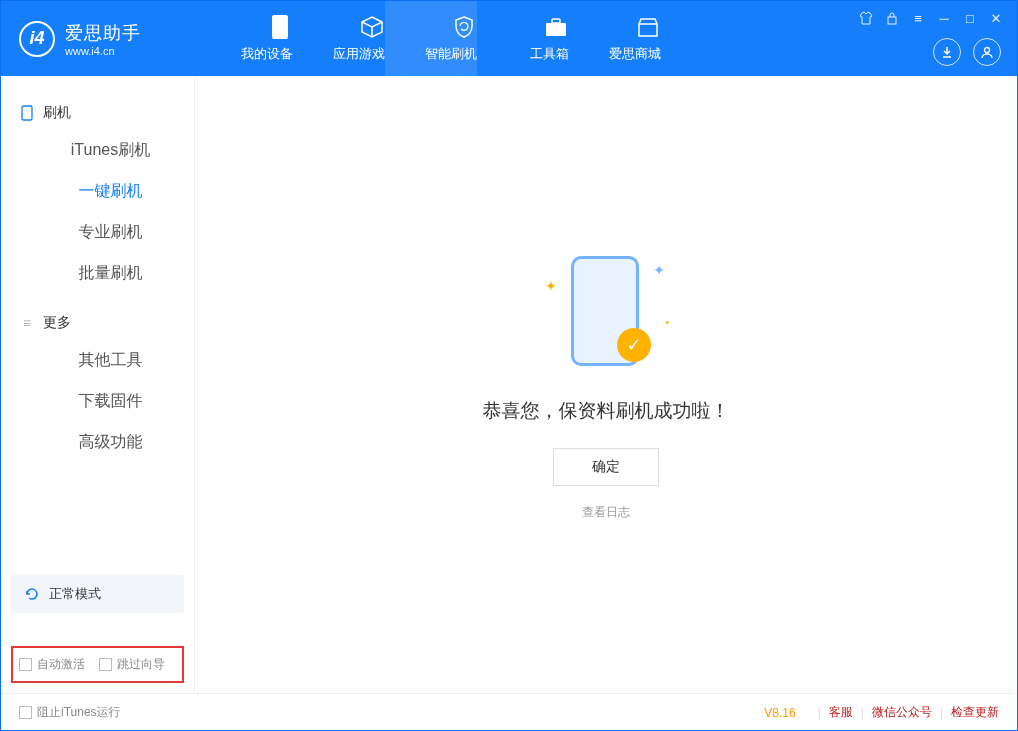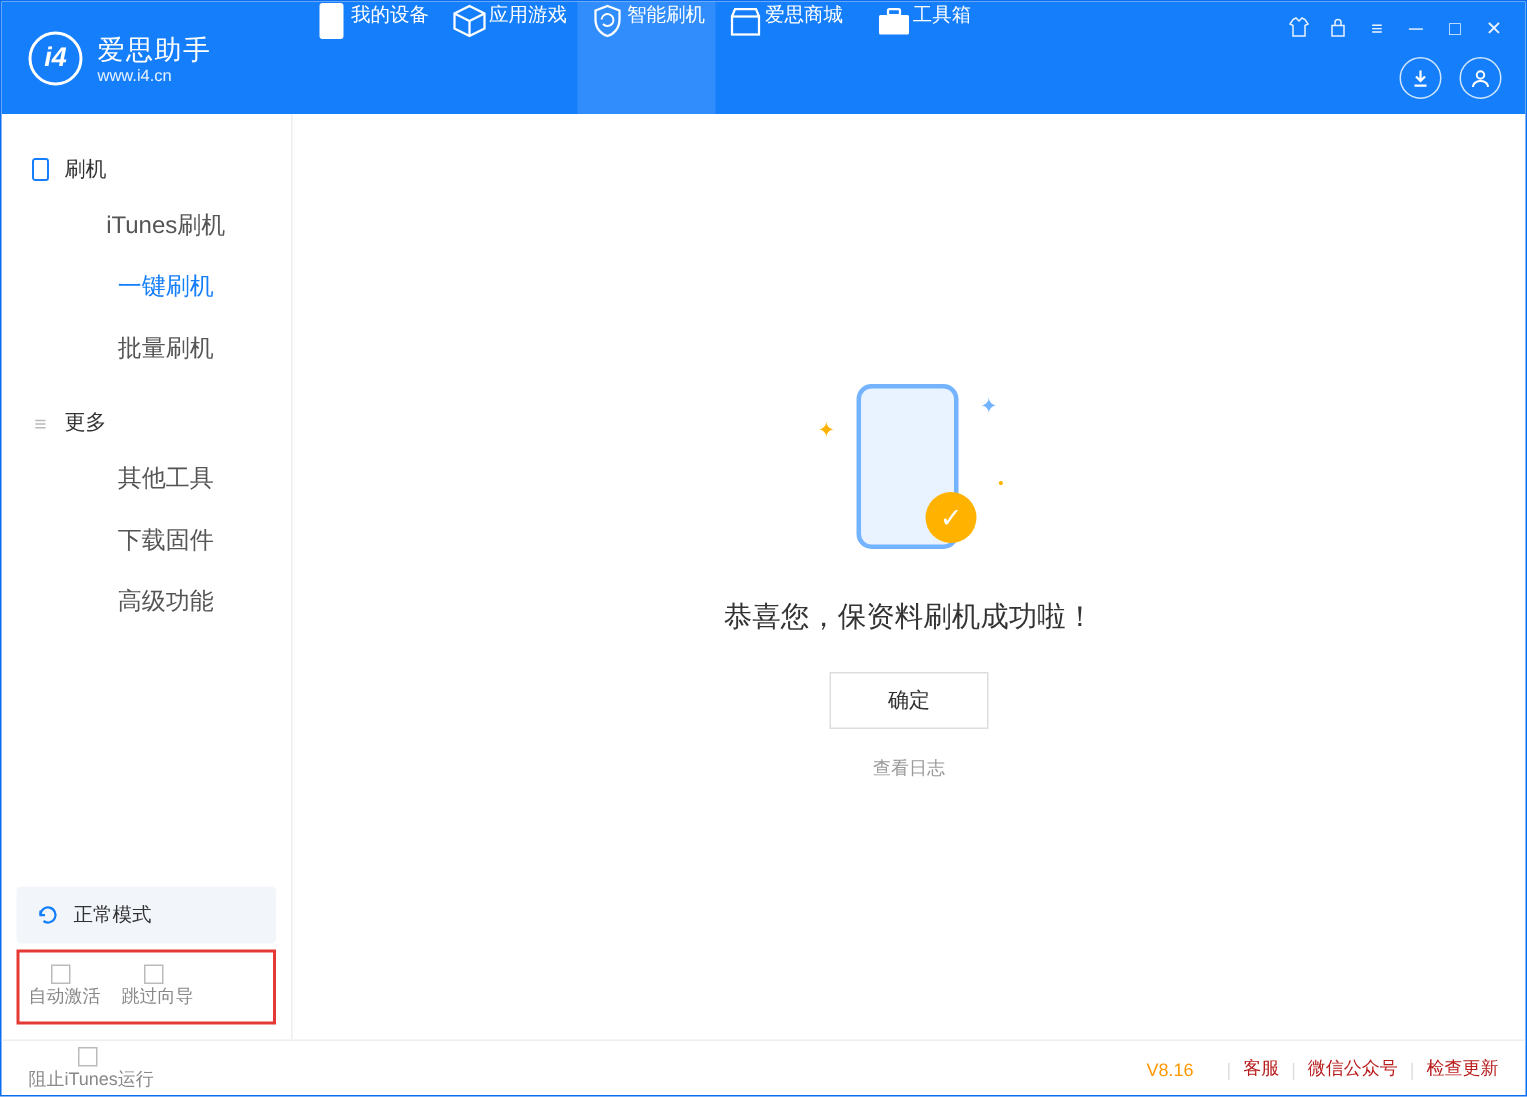"我的设备" .tab { align-items: flex-start -> flex-end; flex-direction: row -> column }
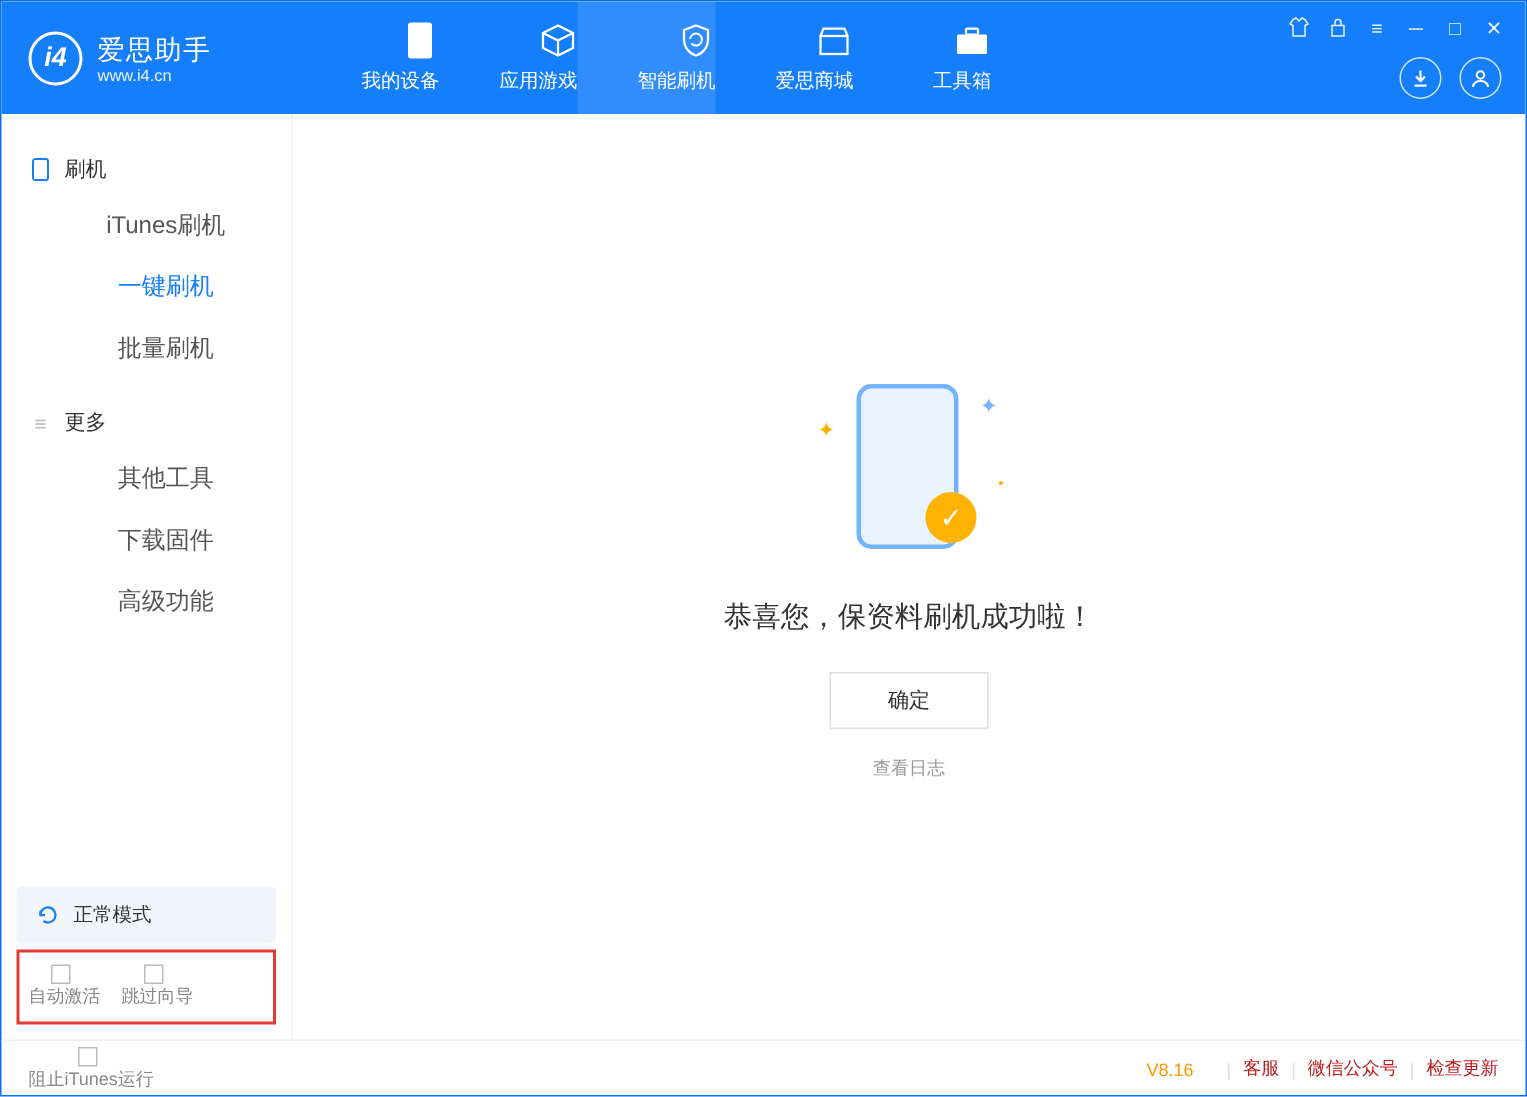"爱思商城" div.tab { order: before "工具箱" -> after "工具箱" }
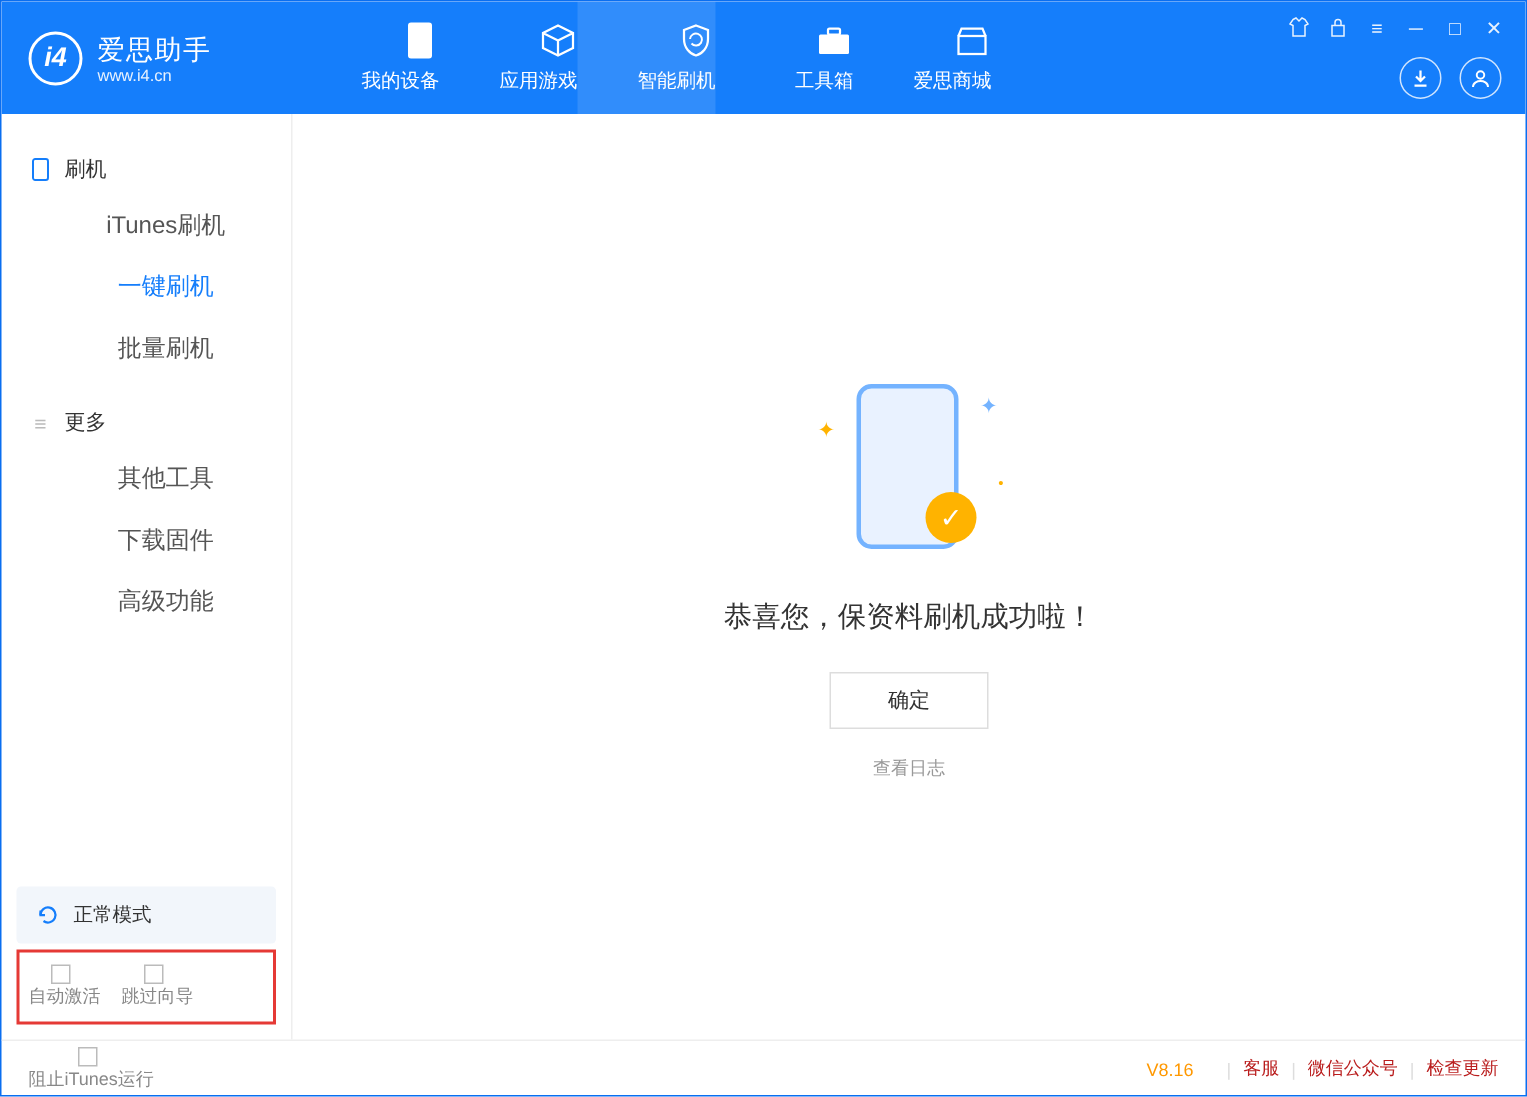"专业刷机" div.side-item { html: none -> <div>专业刷机</div> }
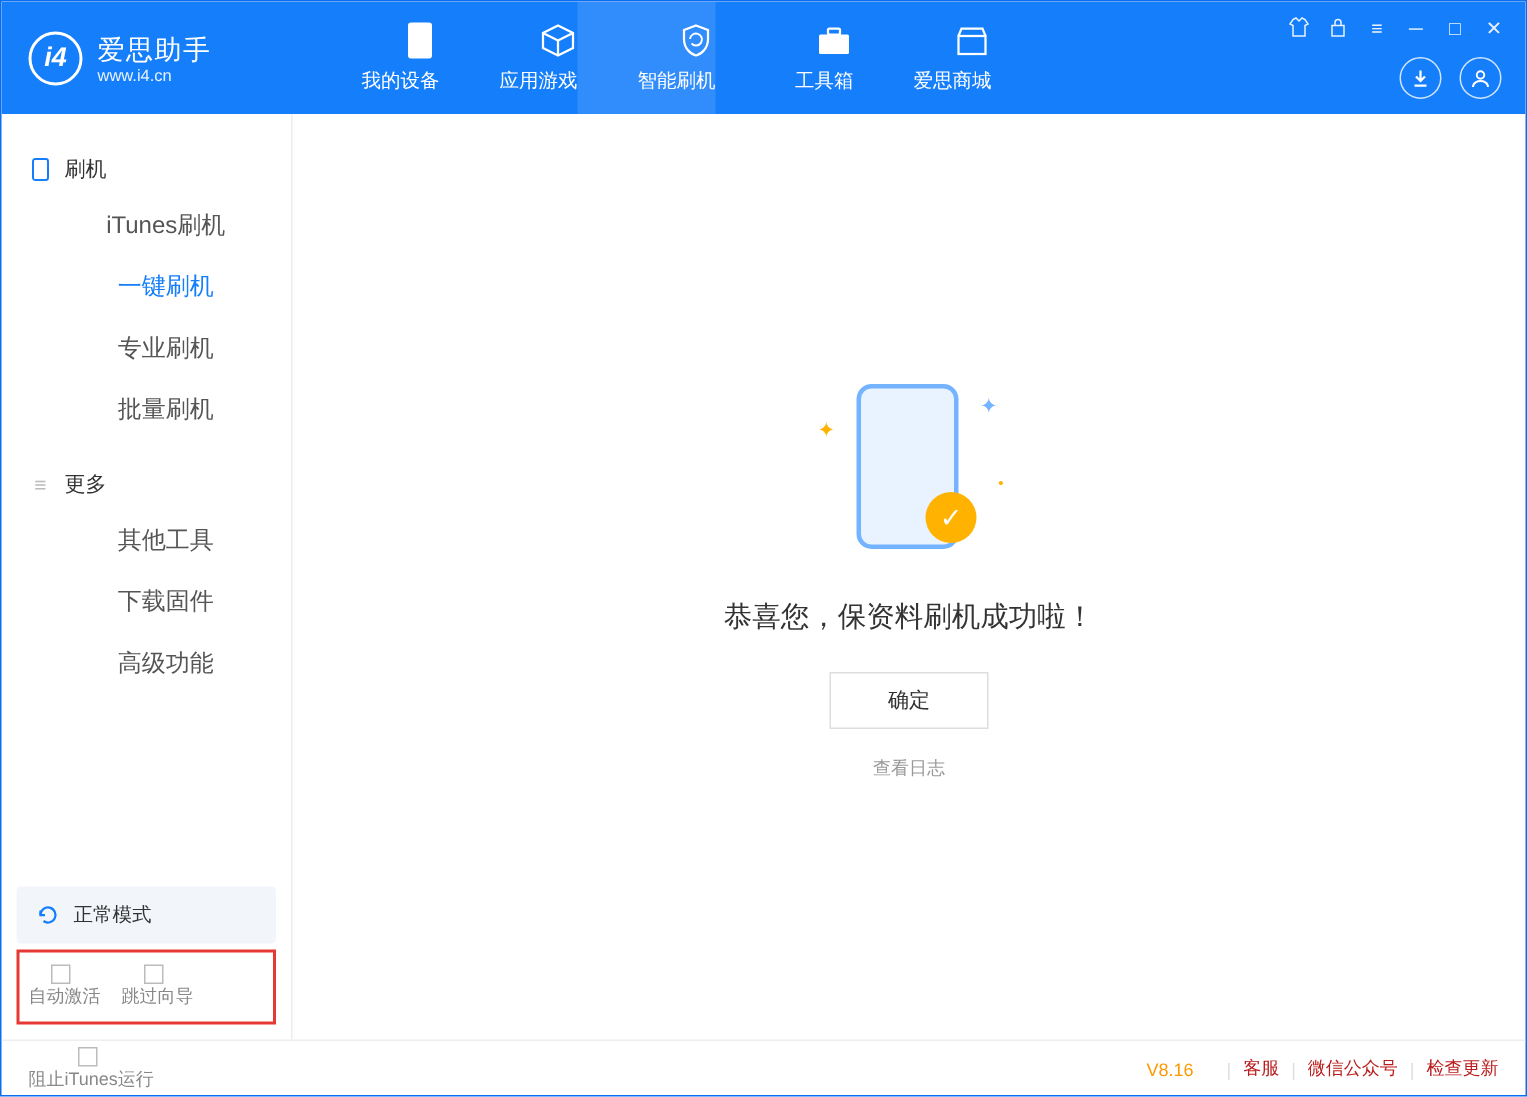"正常模式" .device-cards { bottom: 64px -> 80px }
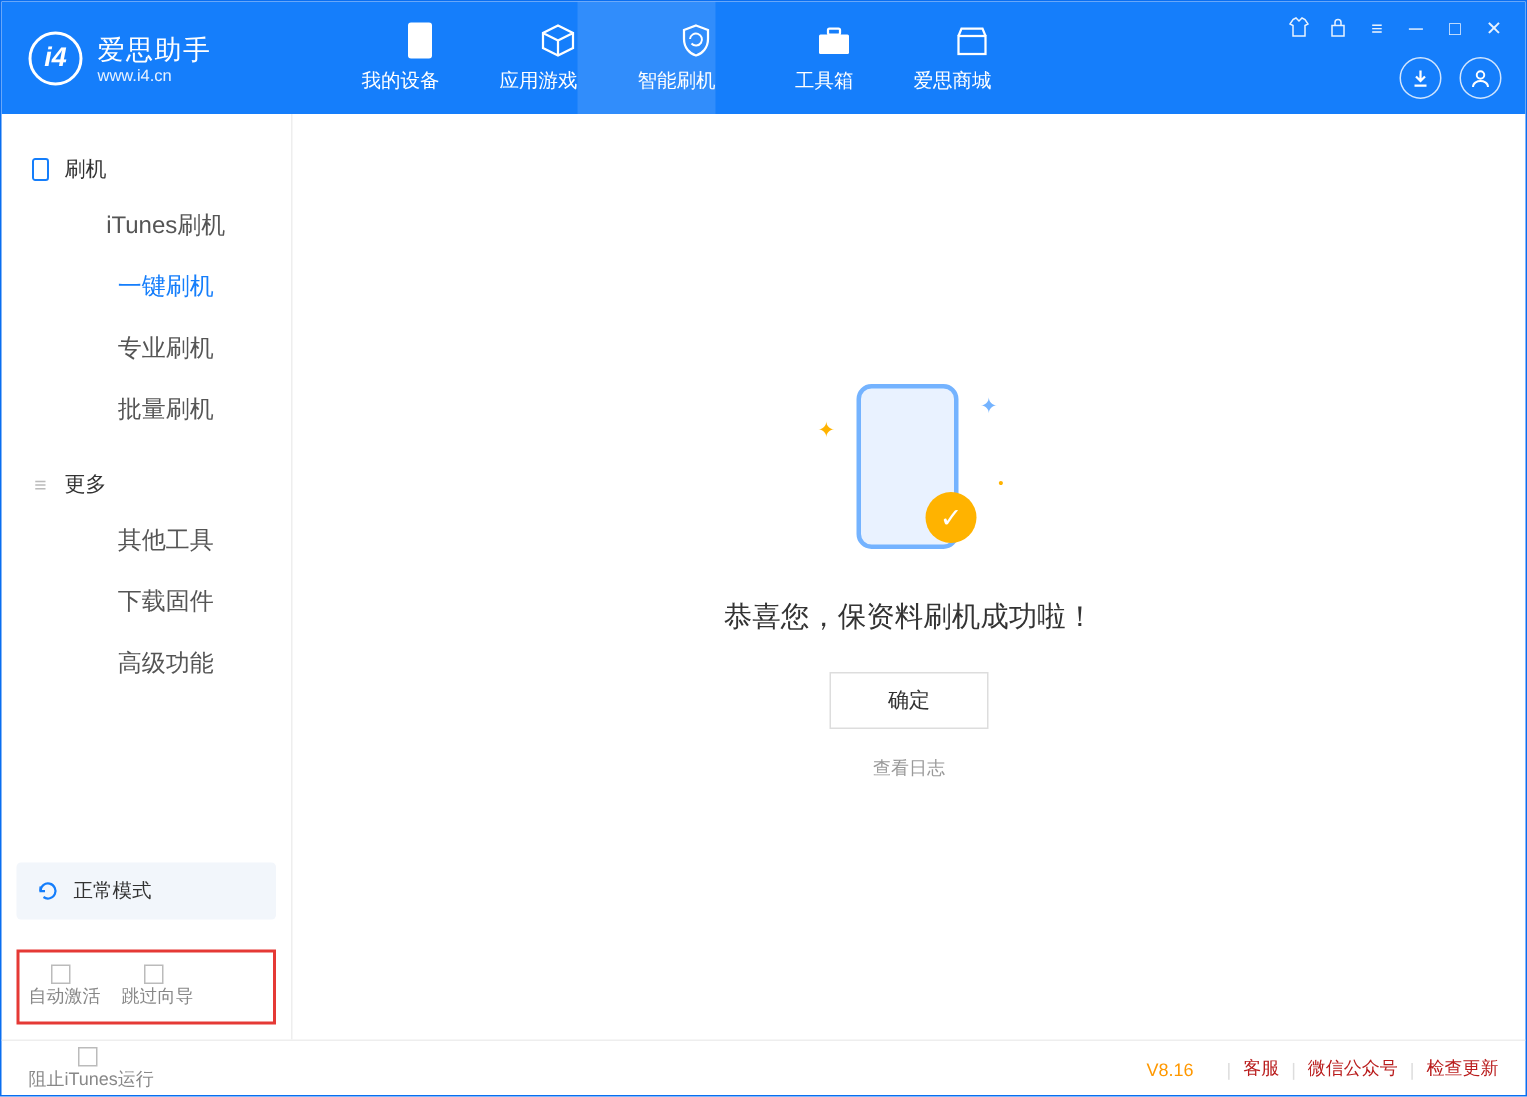"自动激活" .chk-wrap { flex-direction: column -> none }
